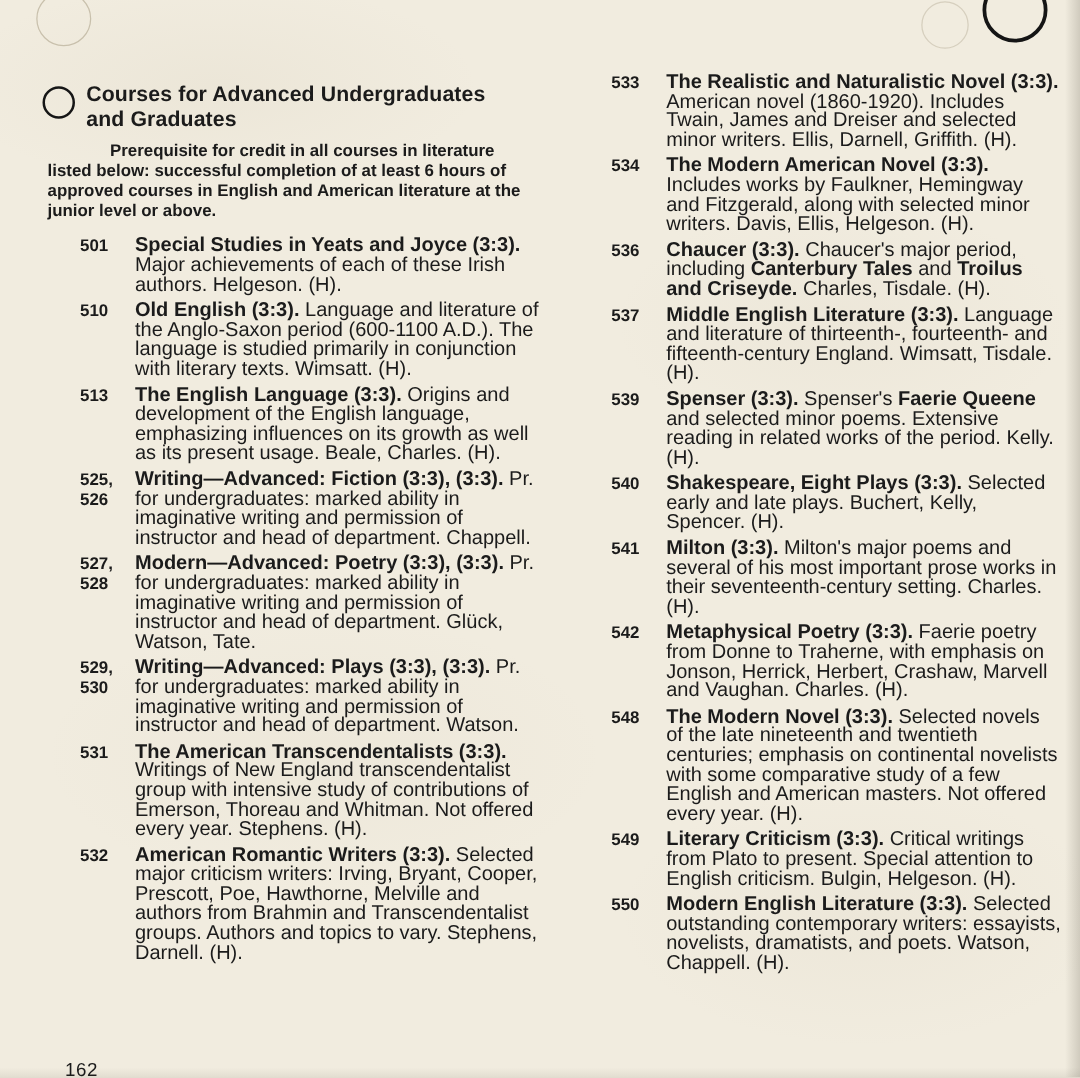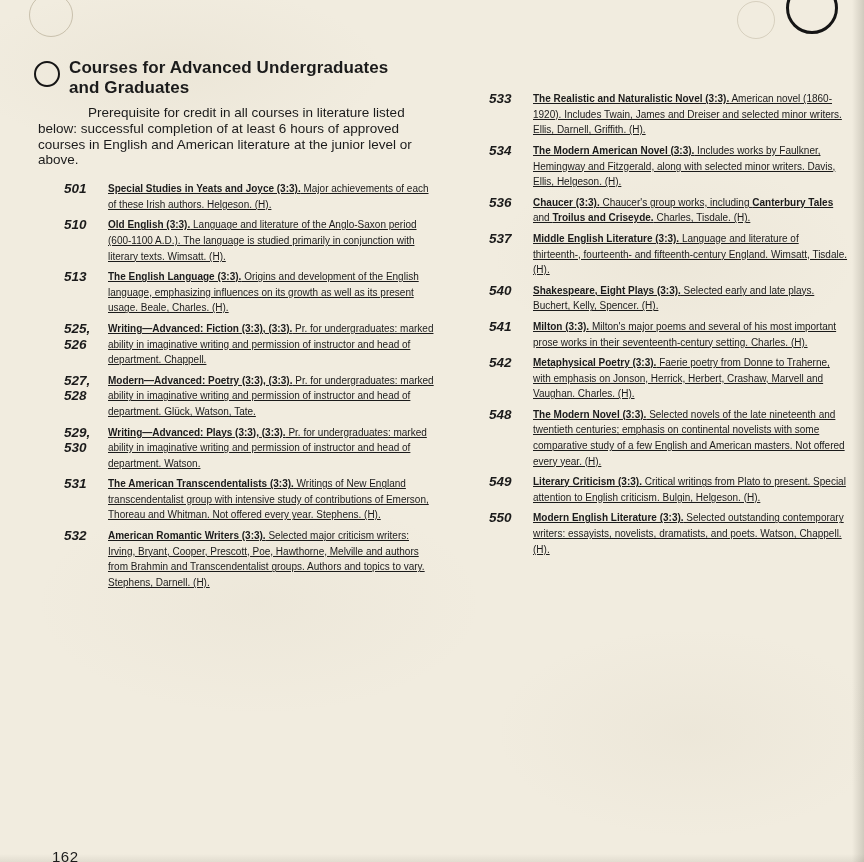"533" .num { font-style: italic -> none }
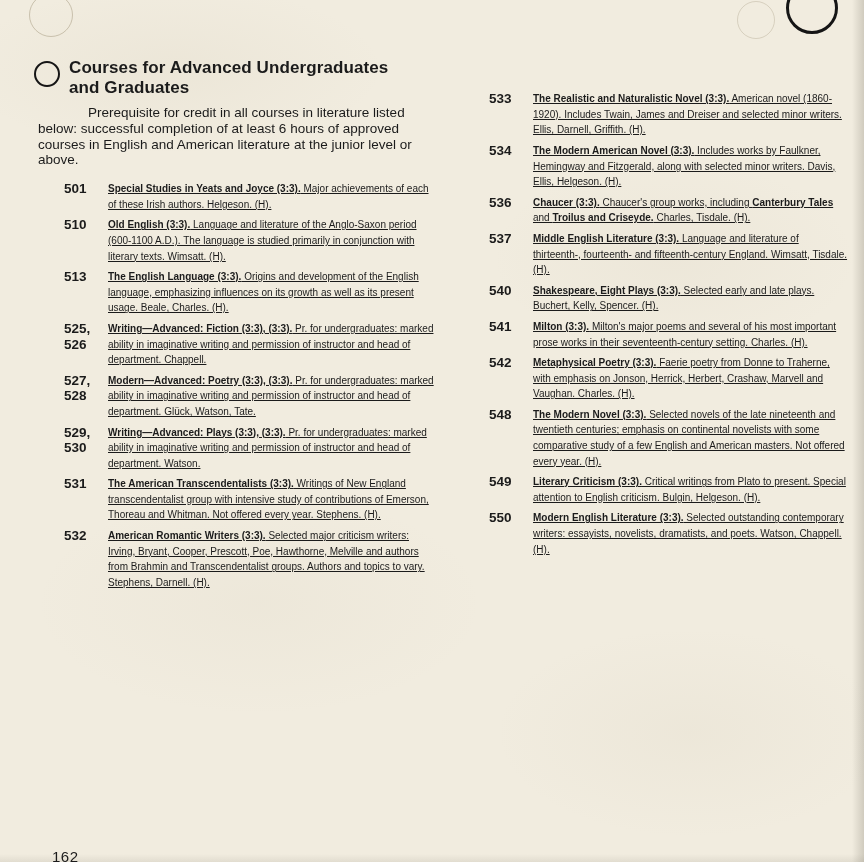"The Realistic and Naturalistic Novel" .body { font-size: 10px -> 16px; text-decoration: underline -> none }
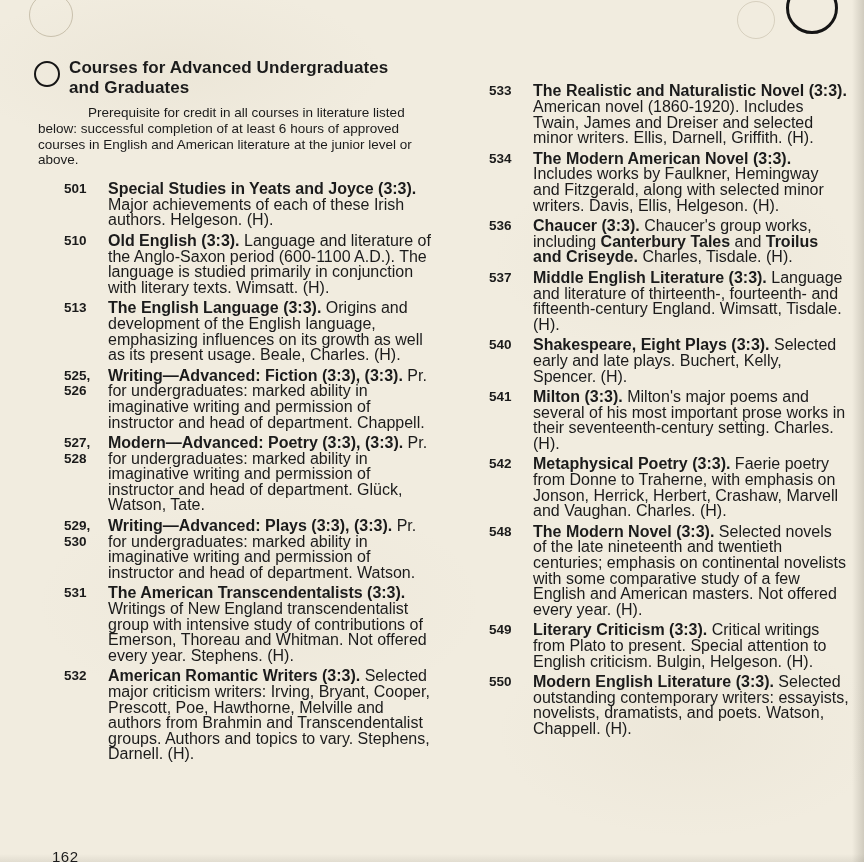"Prerequisite for credit in all" .intro { font-weight: none -> bold }
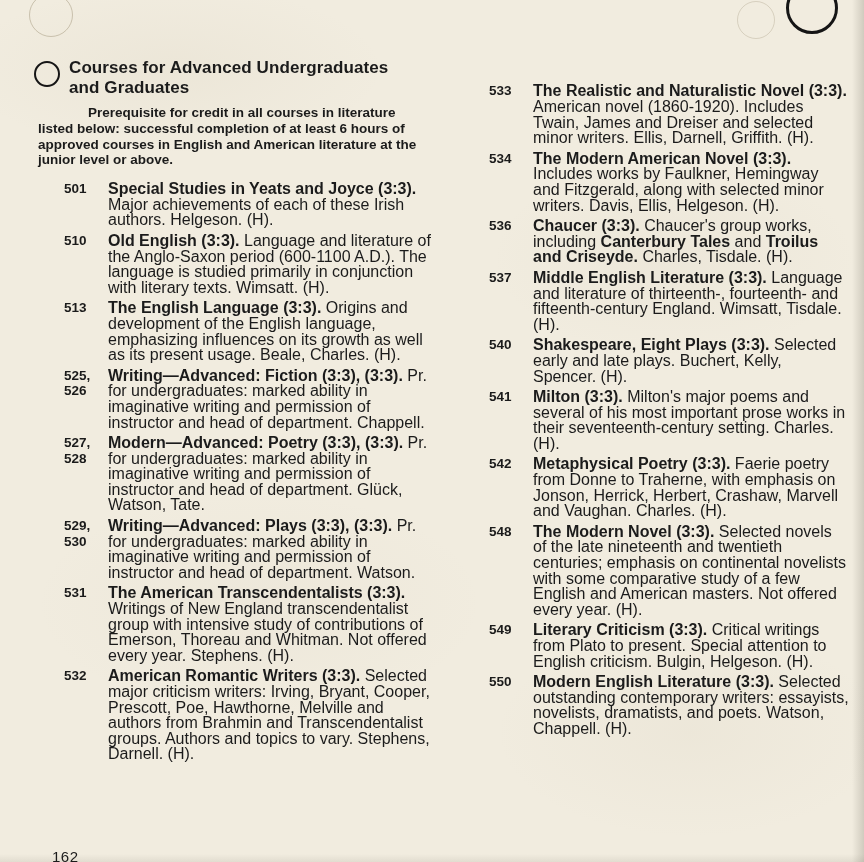"Chaucer's group works, including" span { text: group works -> major period }
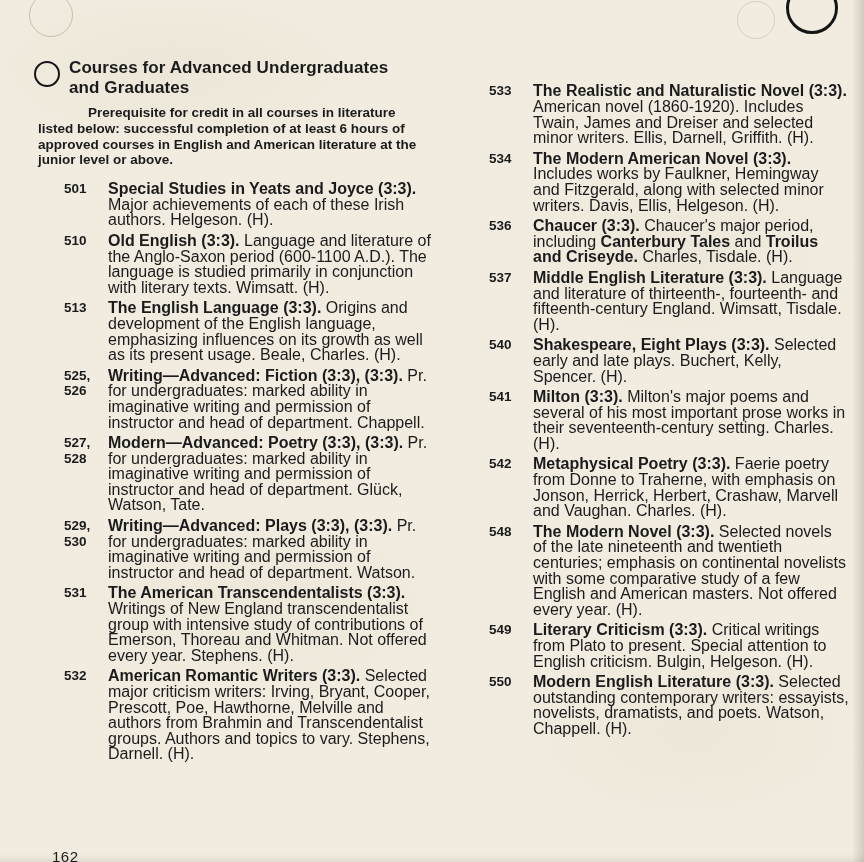"539" div.course { html: none -> <div> <div> <div>539</div> </div> <div><span>Spenser (3:3).</span><span> Spenser's </span><span>Faerie Queene</span><span> and selected minor poems. Extensive reading in related works of the period. Kelly. (H).</span></div> </div> }
